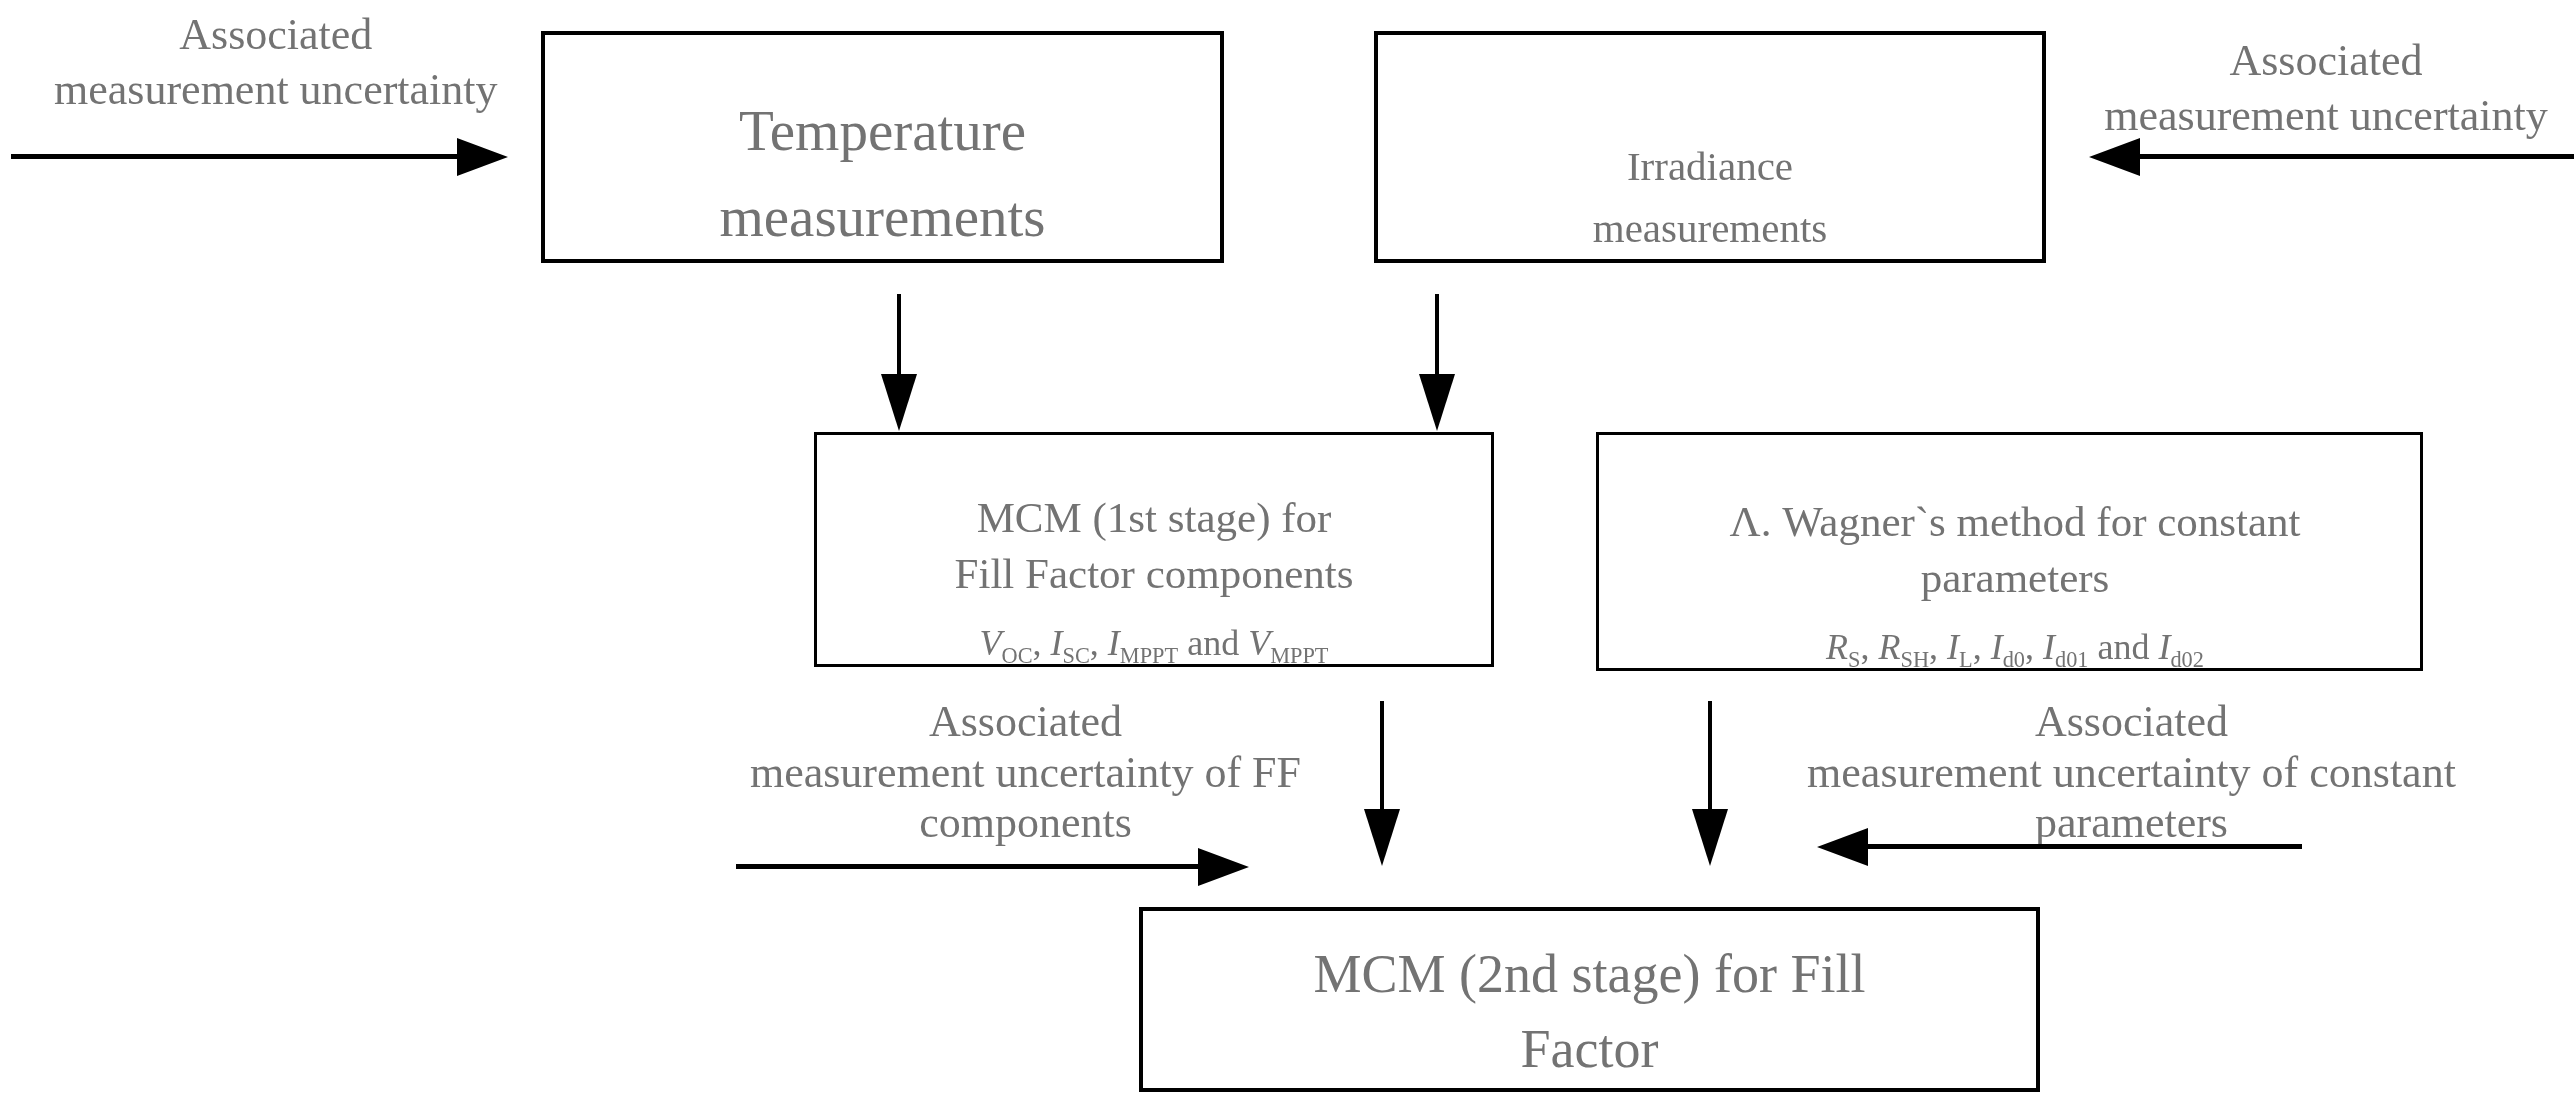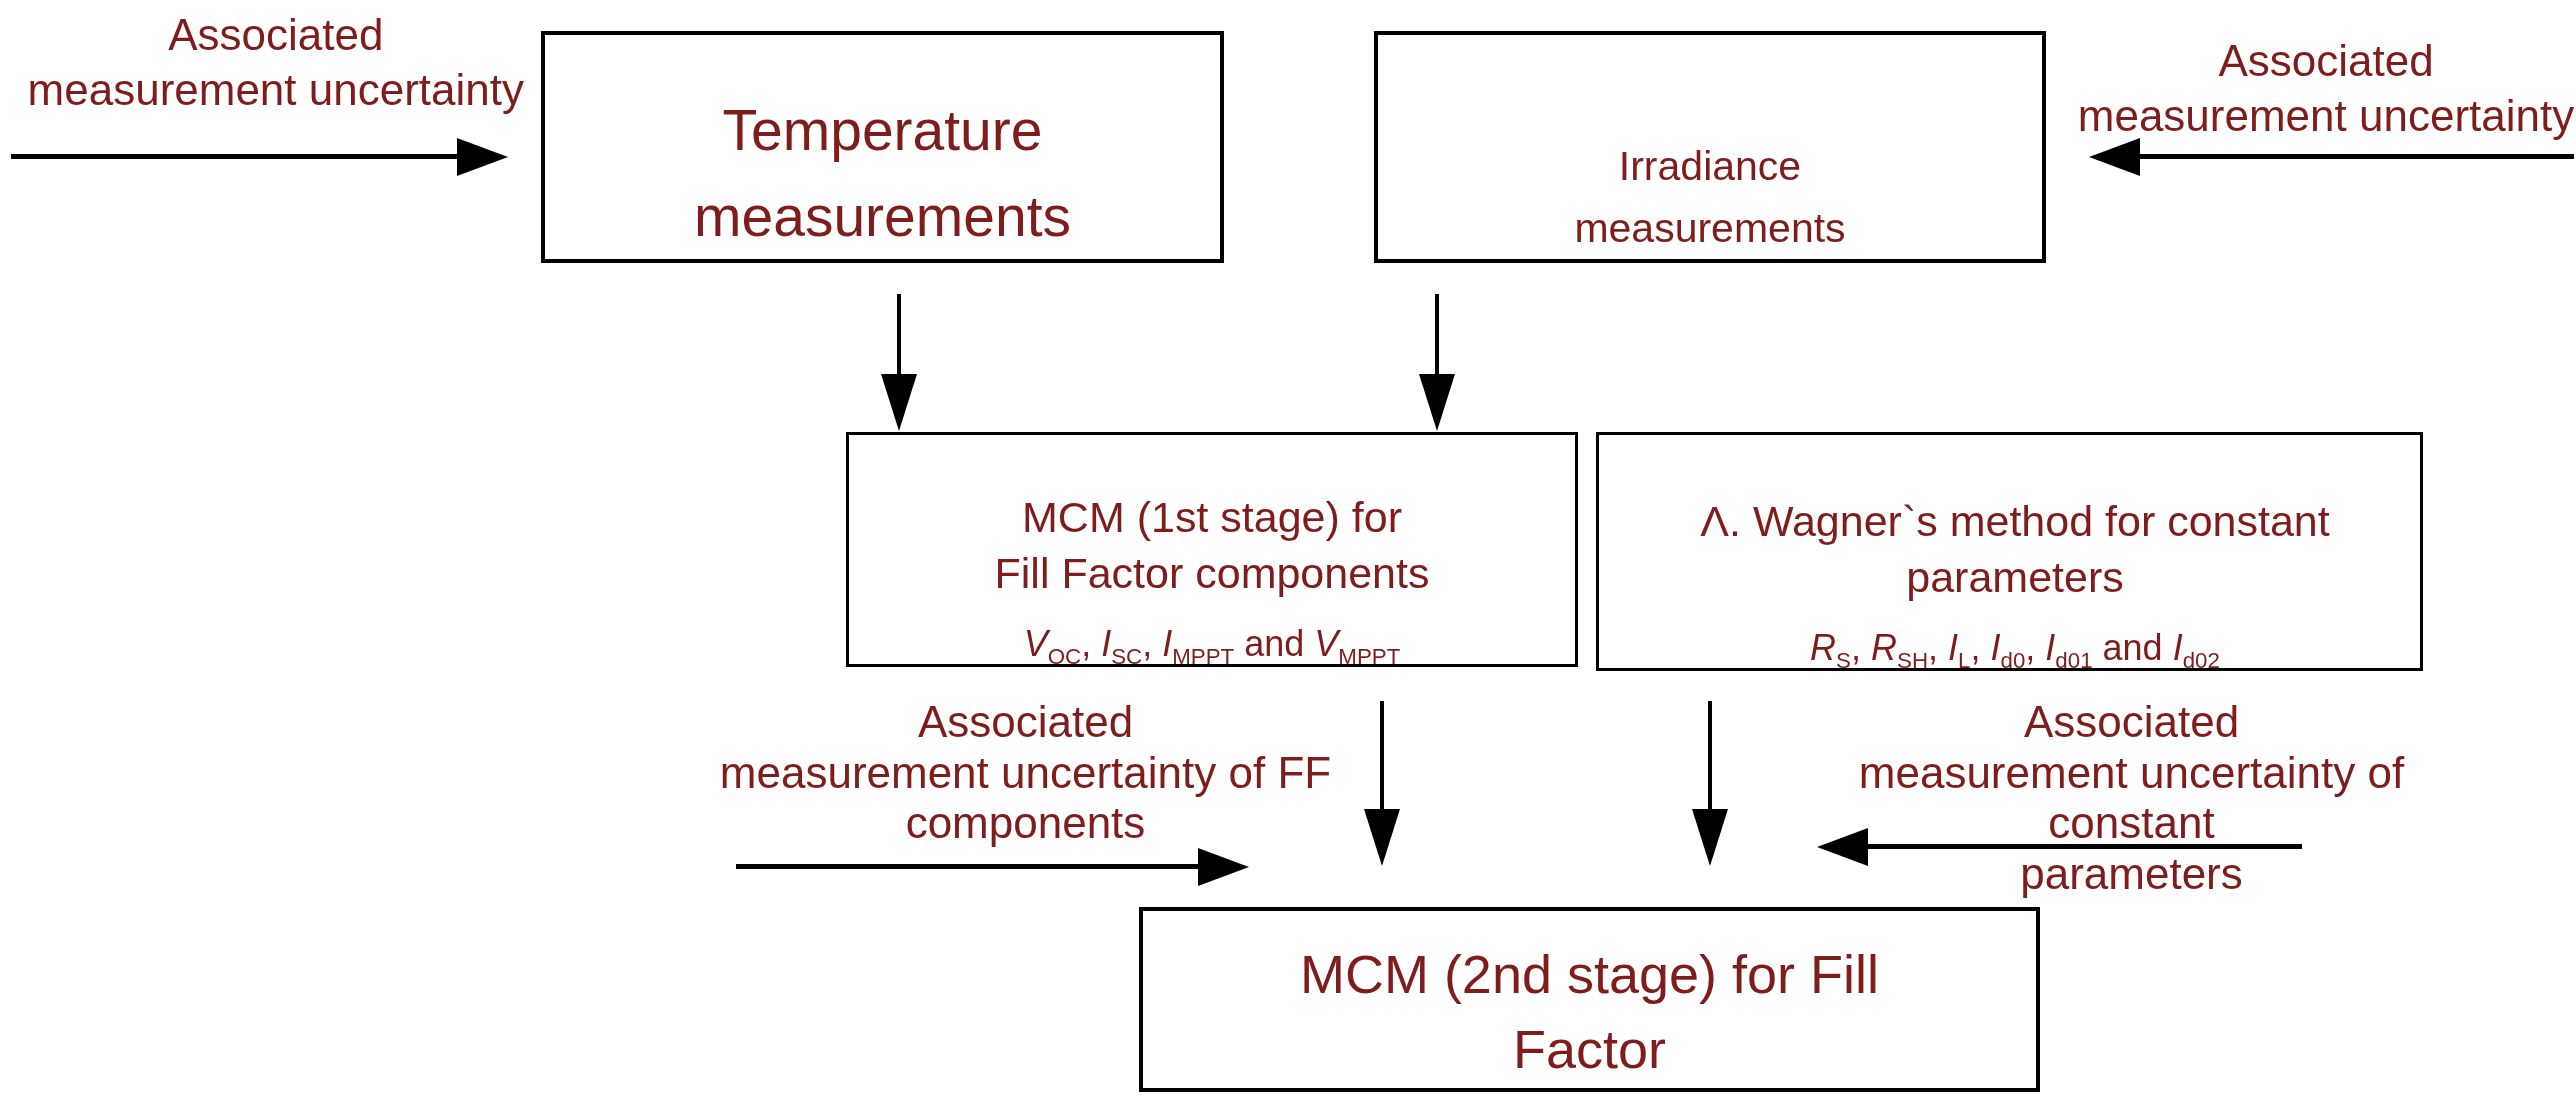"Associated" .stage { color: #7f1d1d -> #737373; font-family: Liberation Sans, sans-serif -> Liberation Serif, serif }
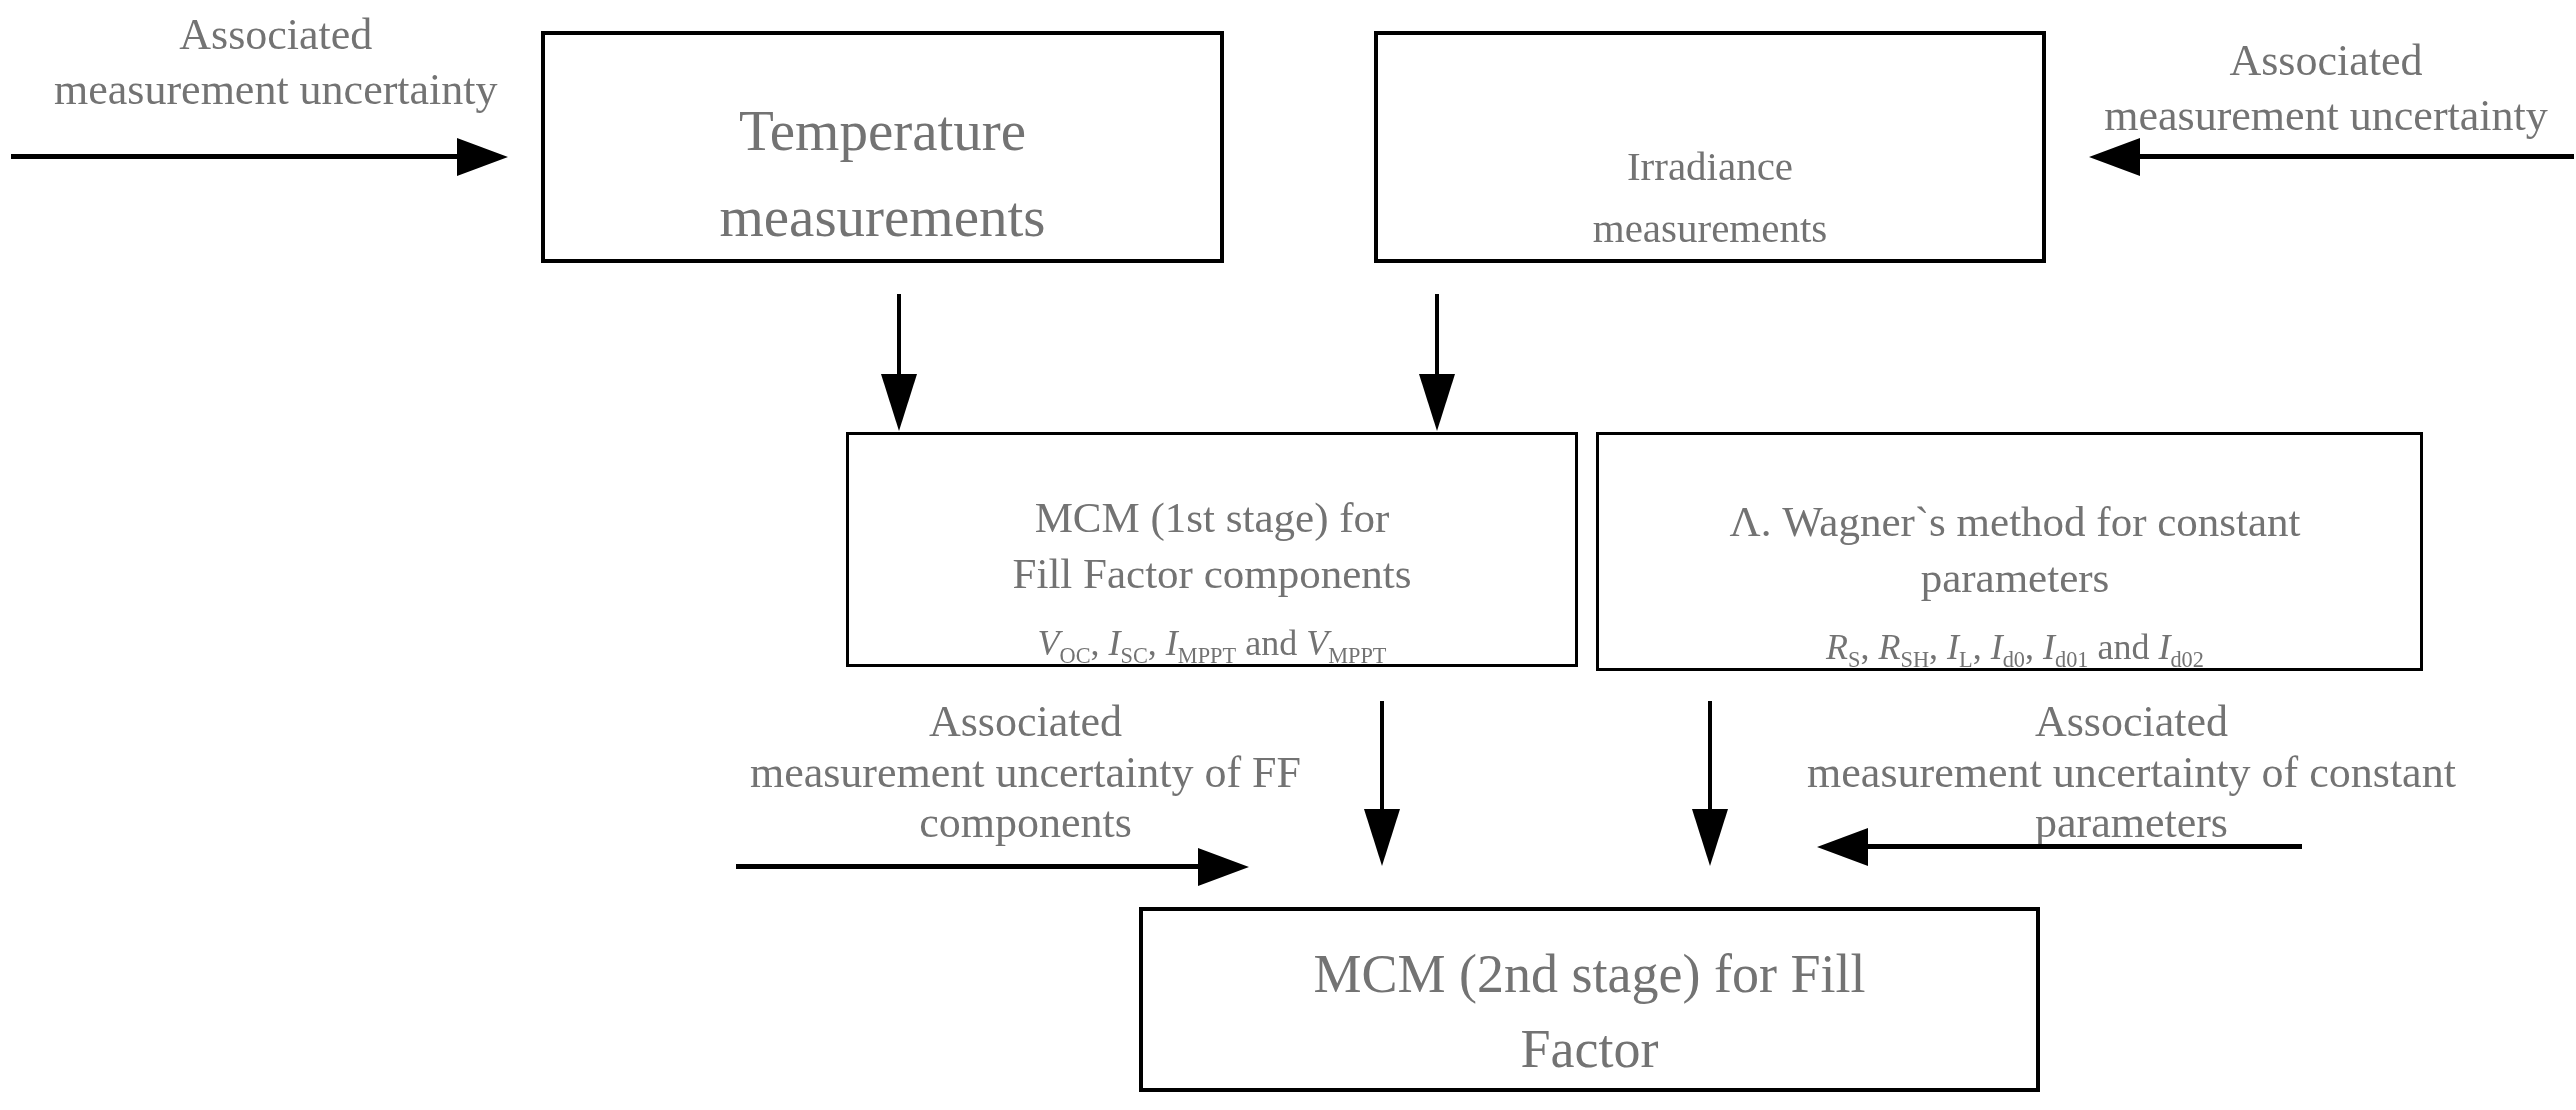"MCM (1st stage) for" #box-mcm1 { margin-left: 32px -> none; width: 732px -> 680px }
